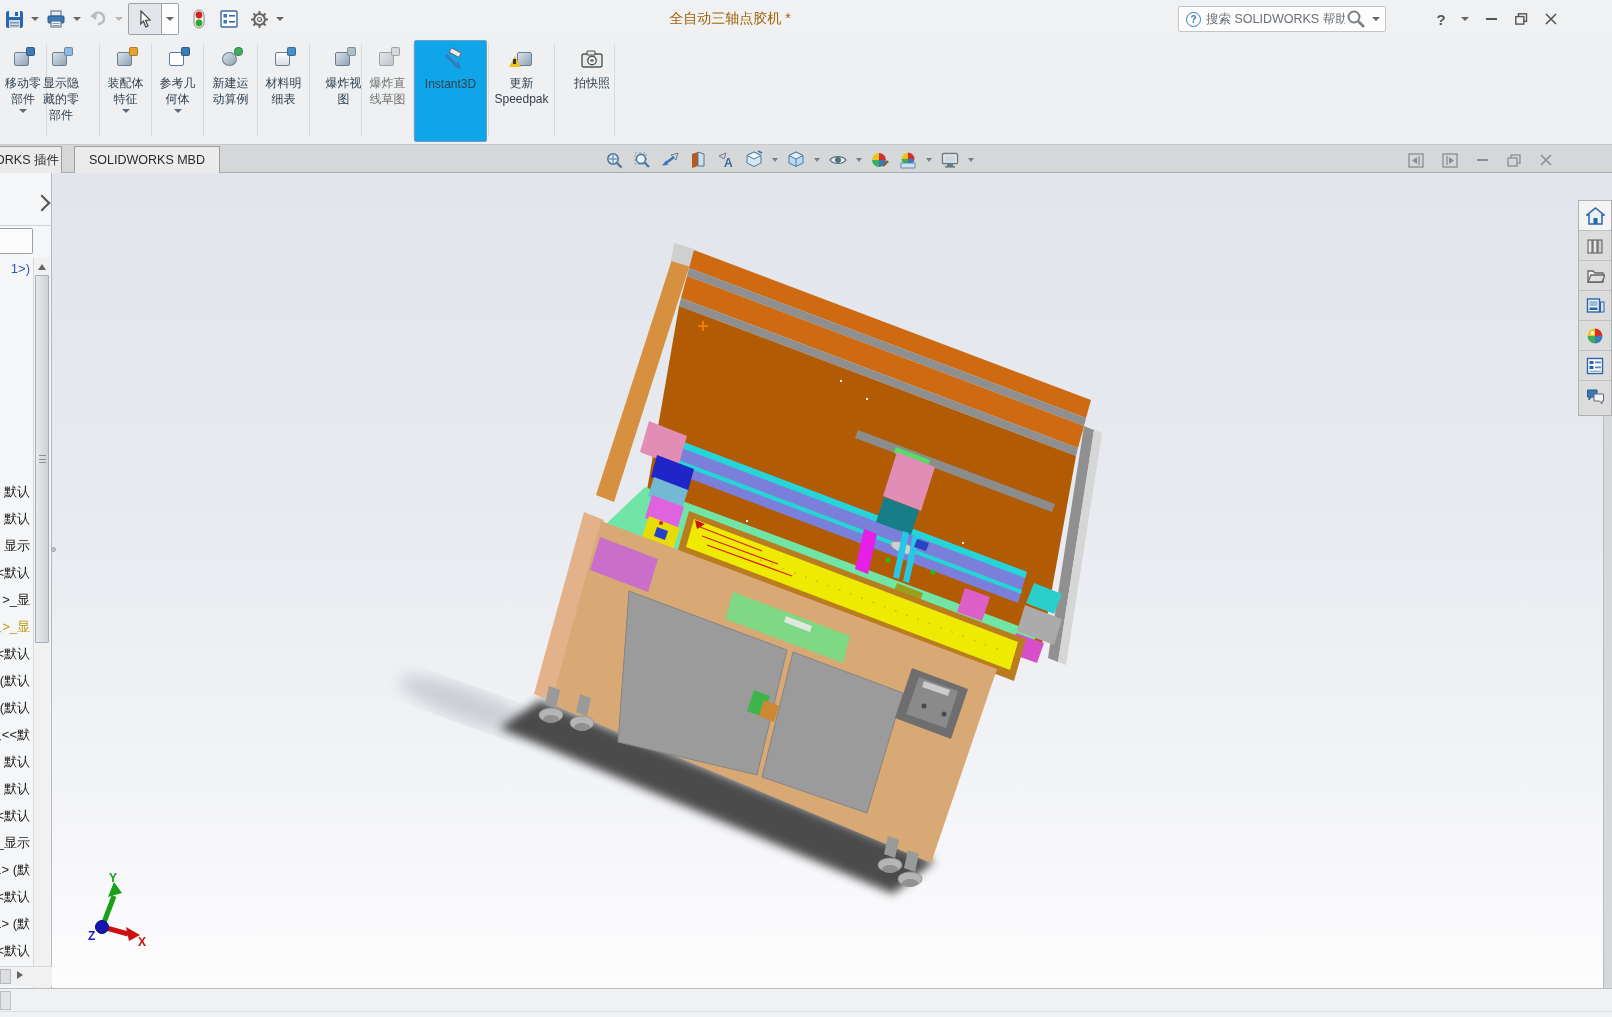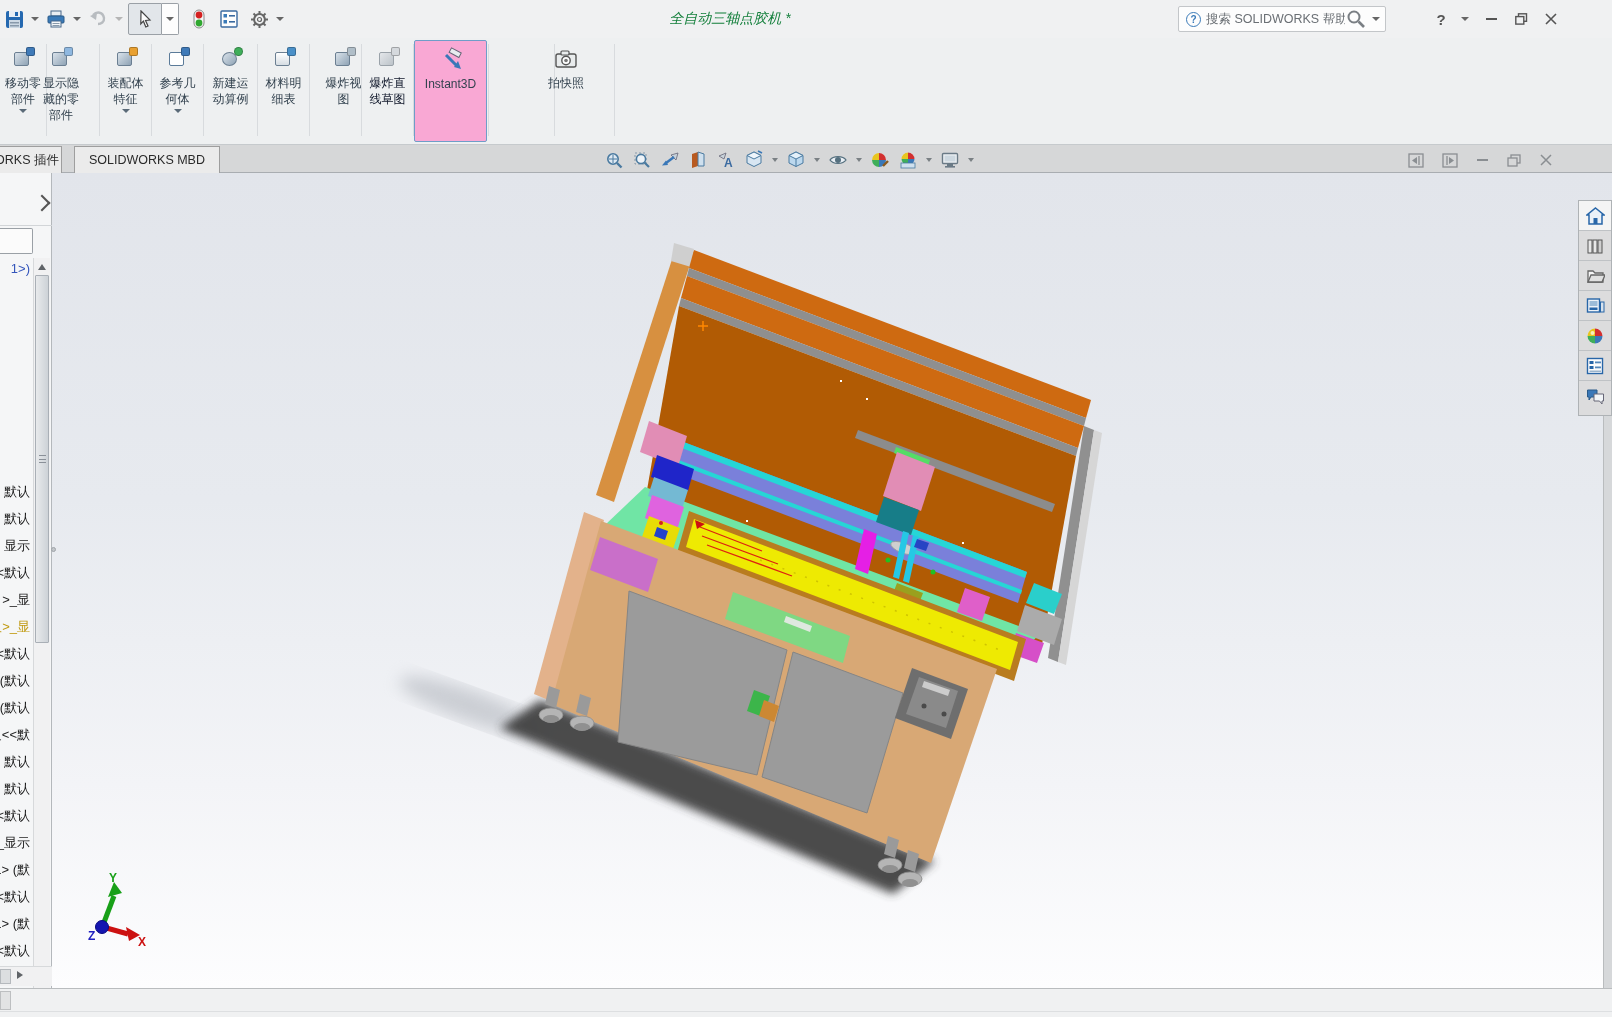"全自动三轴点胶机 *" #title-text { color: #15803d -> #a16207; font-style: italic -> none }
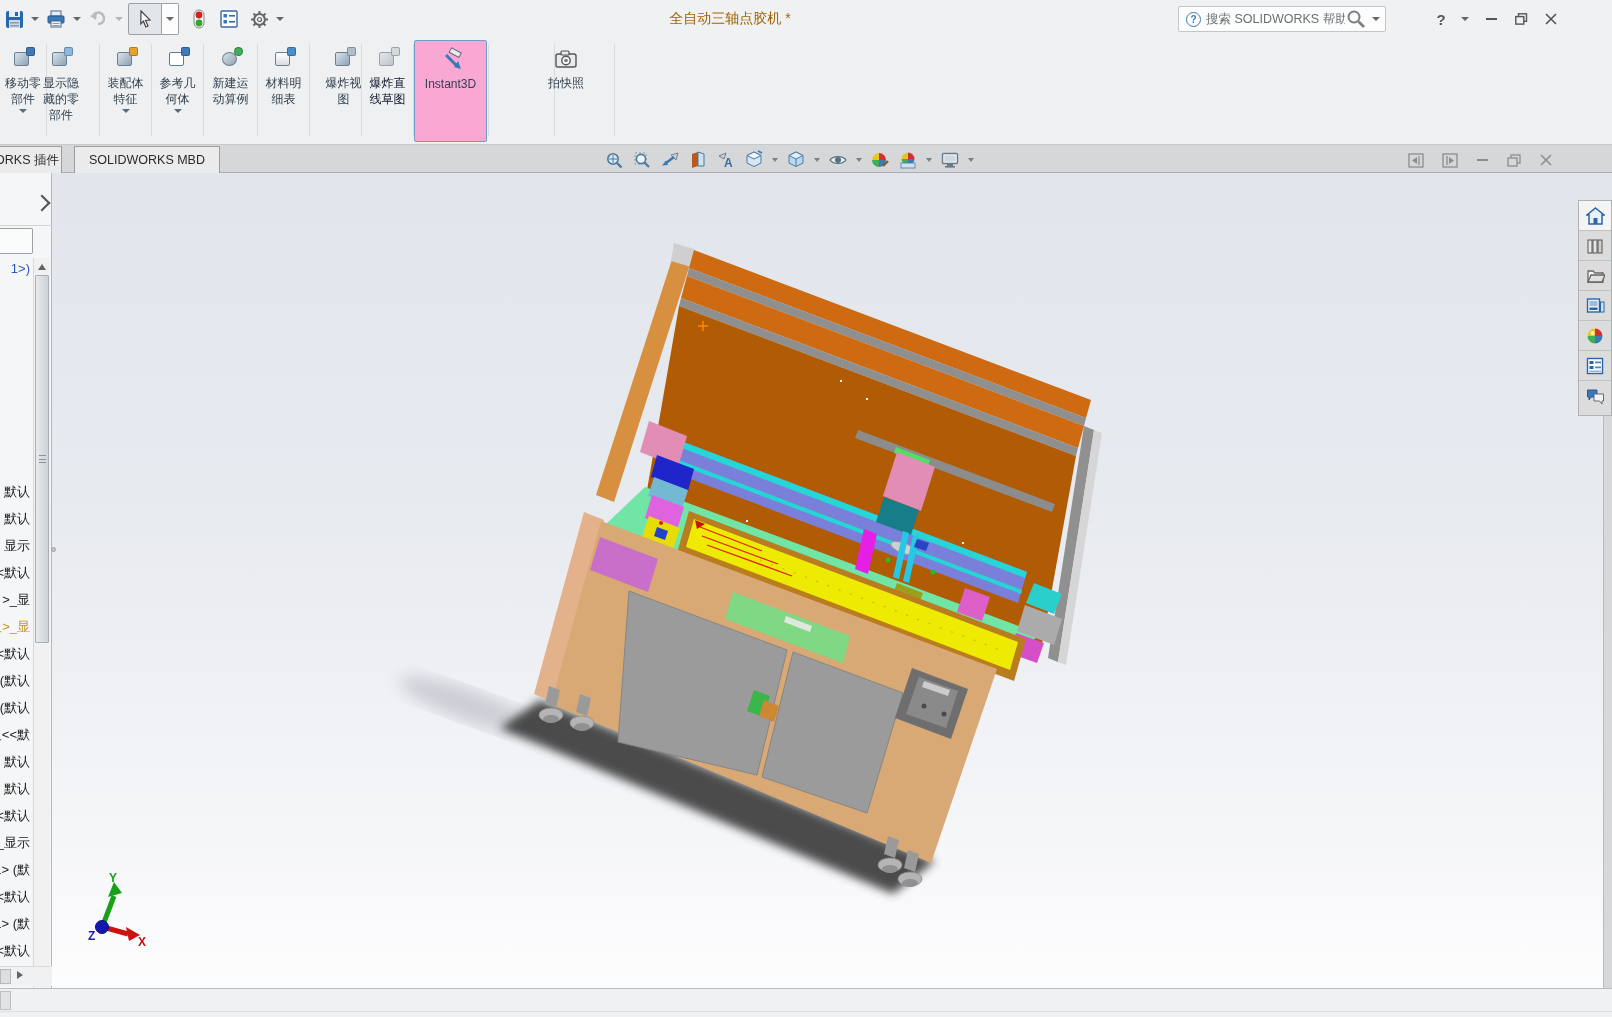"爆炸直" .rbtn.disabled .rlabel { color: #0f172a -> #737373 }
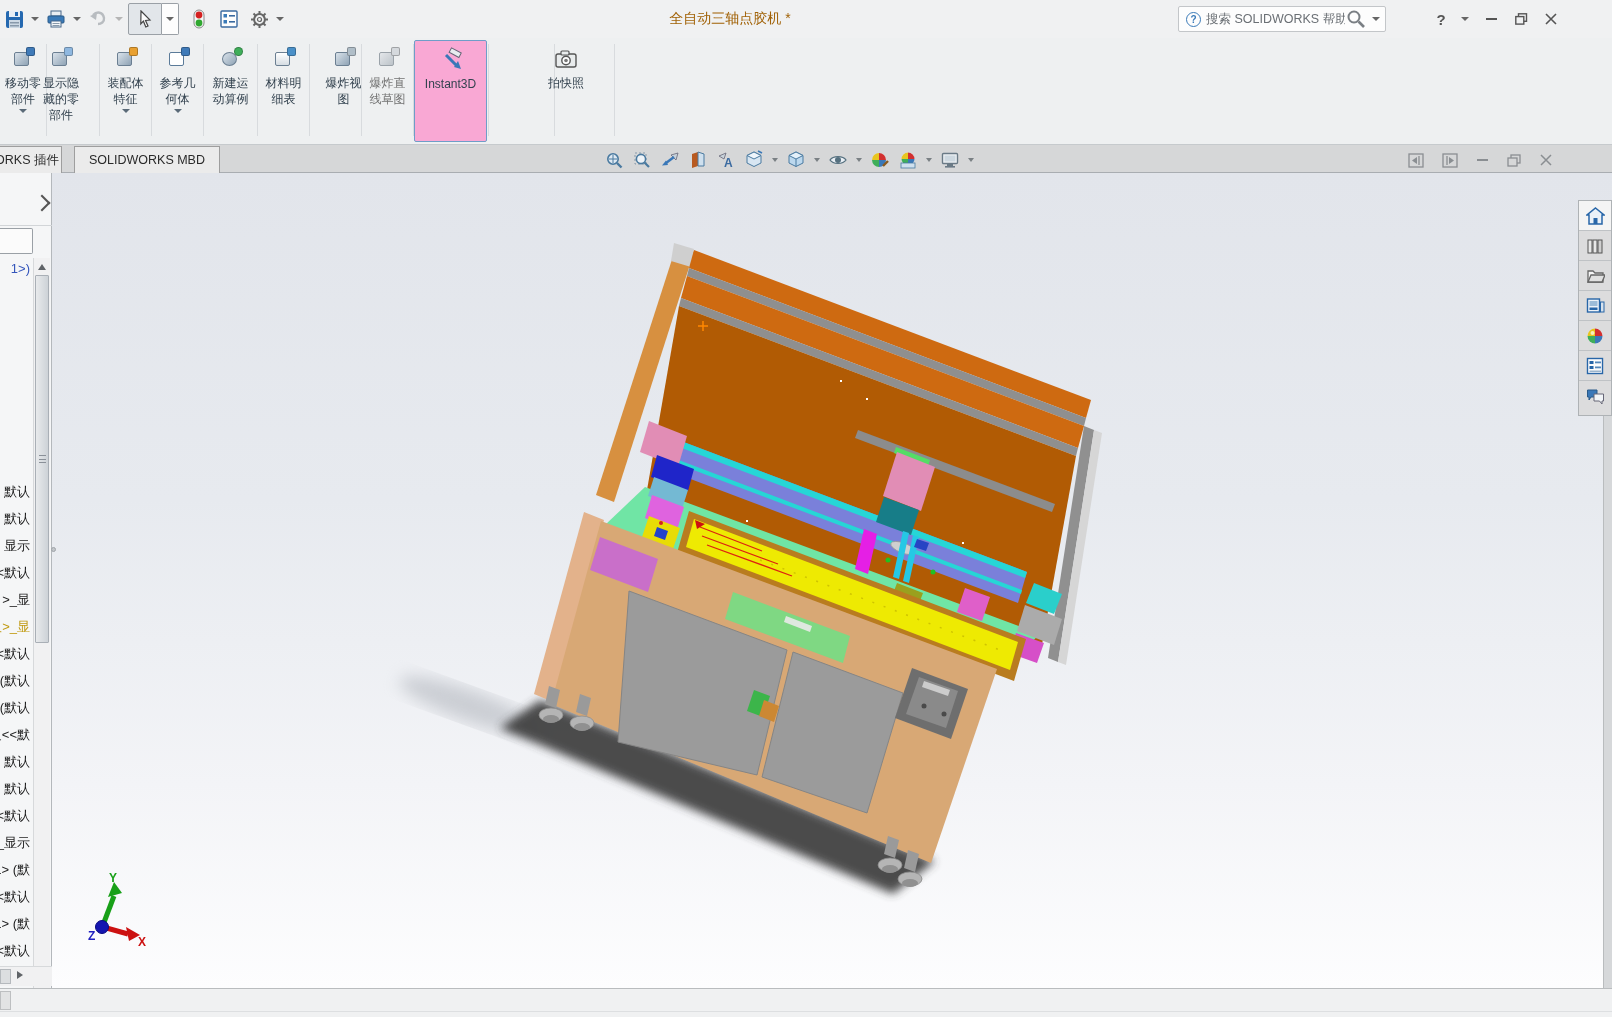"Instant3D" .rbtn.selected { background: #f9a8d4 -> #0ea5e9 }
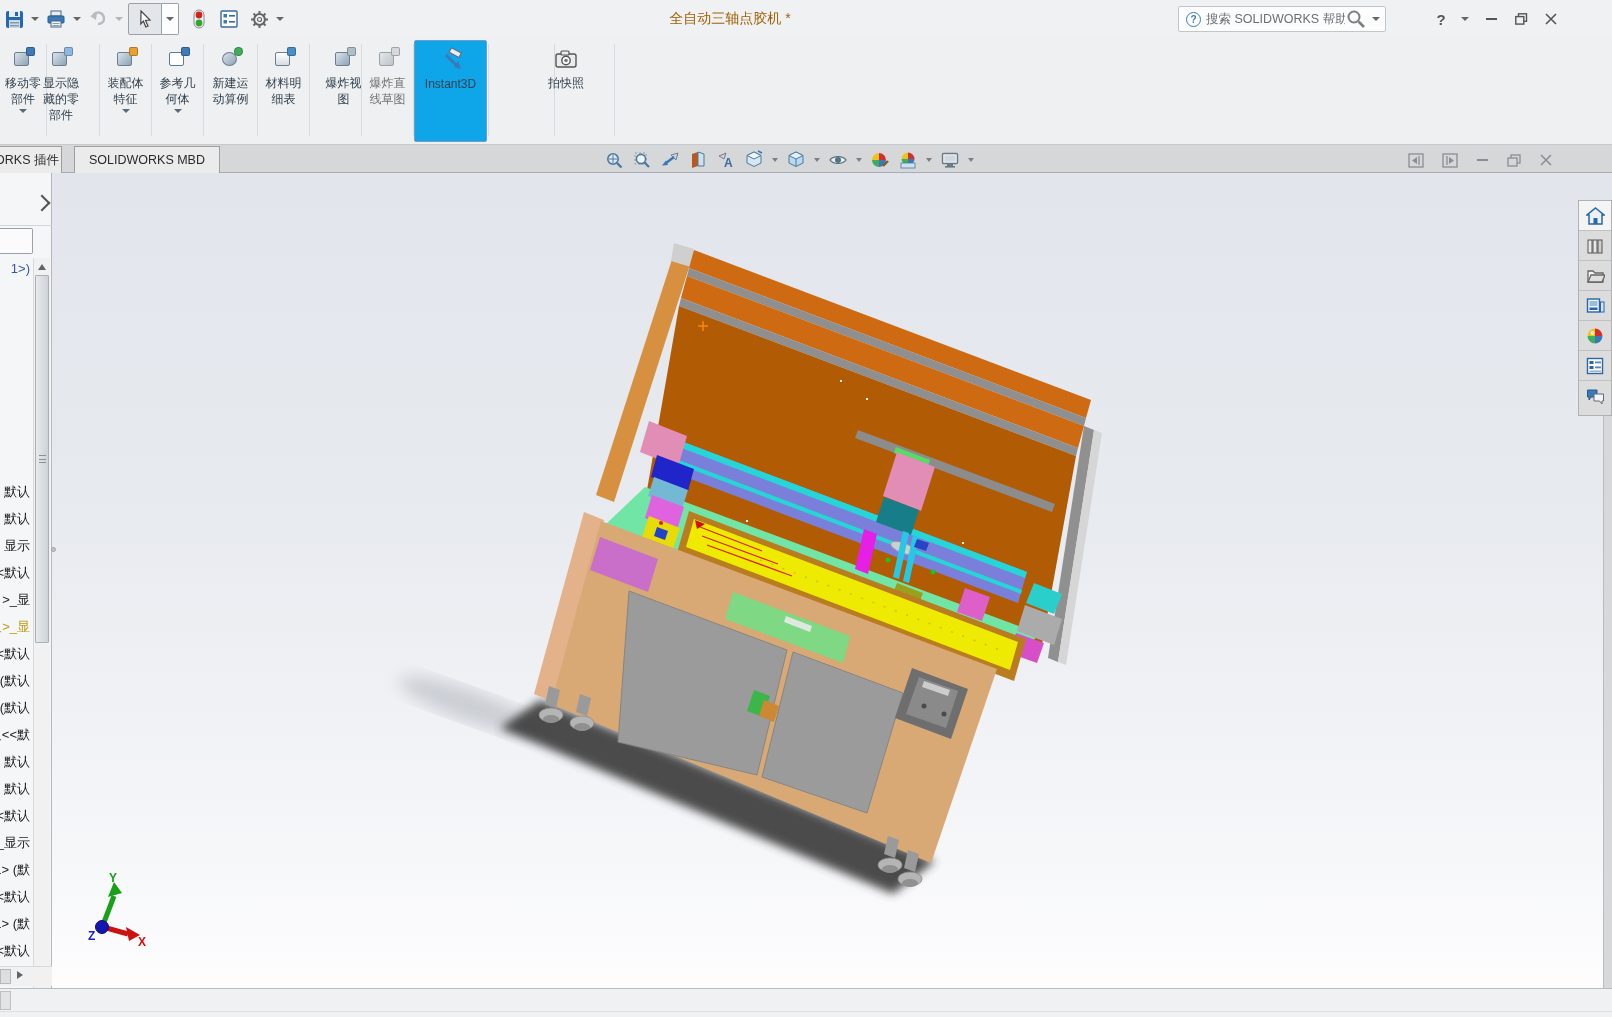"更新" div.rbtn { html: none -> <div> <div> <div></div> <div></div> </div> <div>更新 Speedpak</div> </div> }
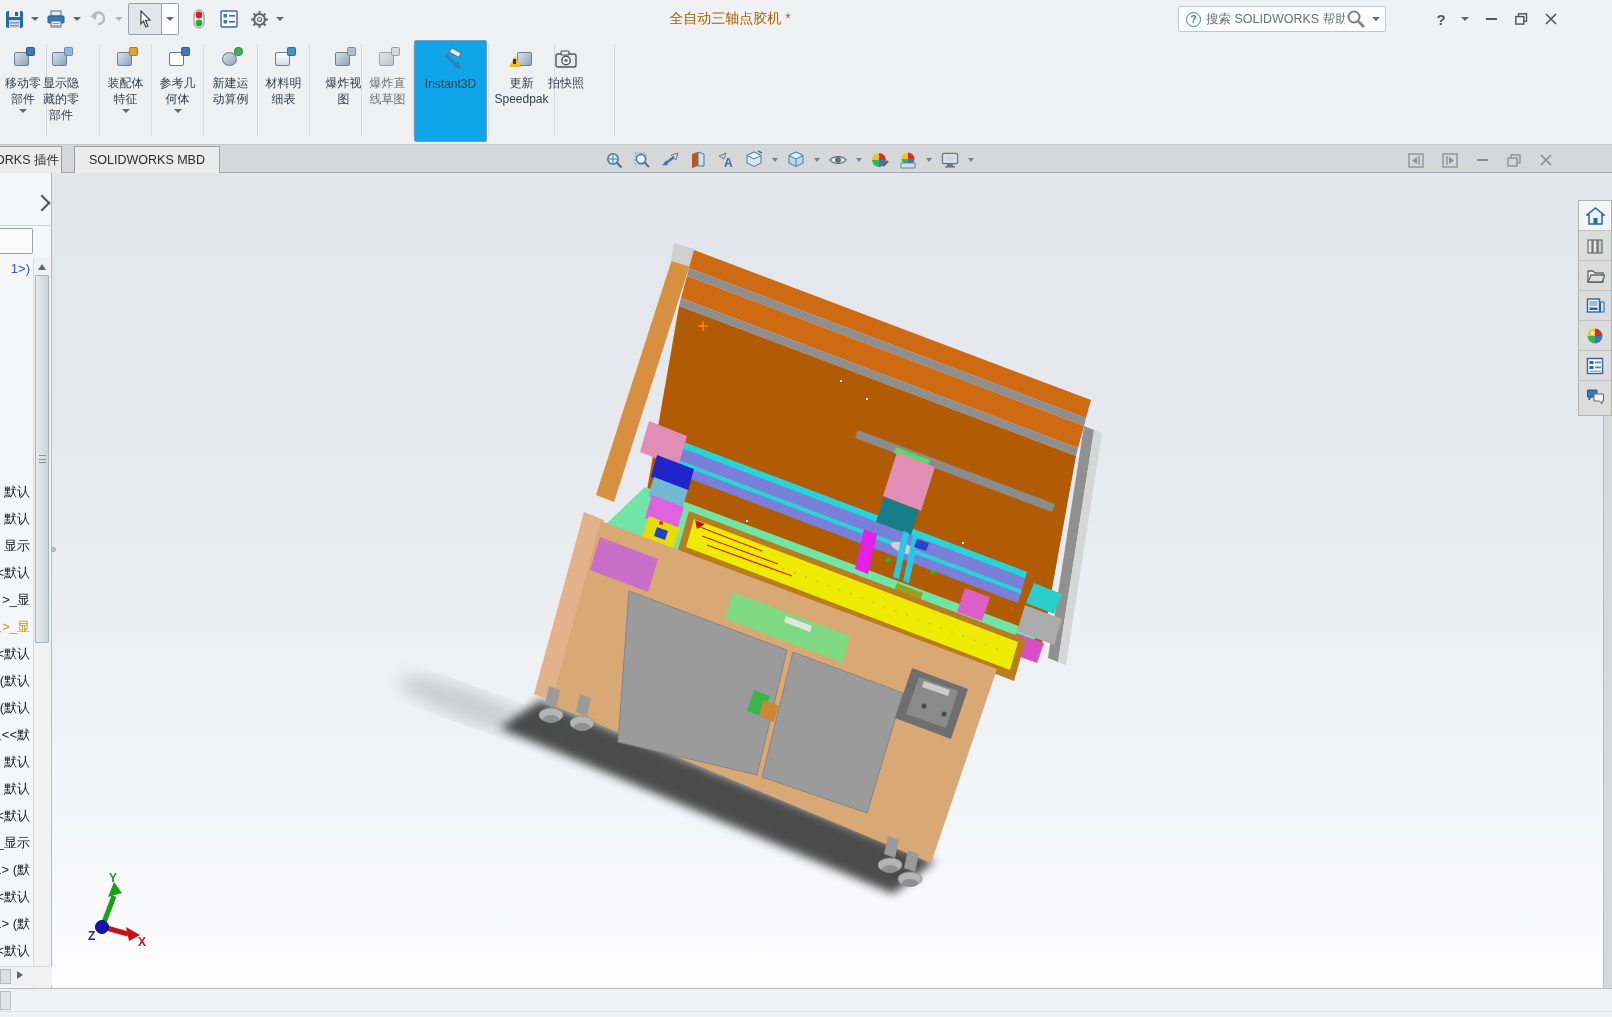"拍快照" div.rbtn { left: 537px -> 563px }
